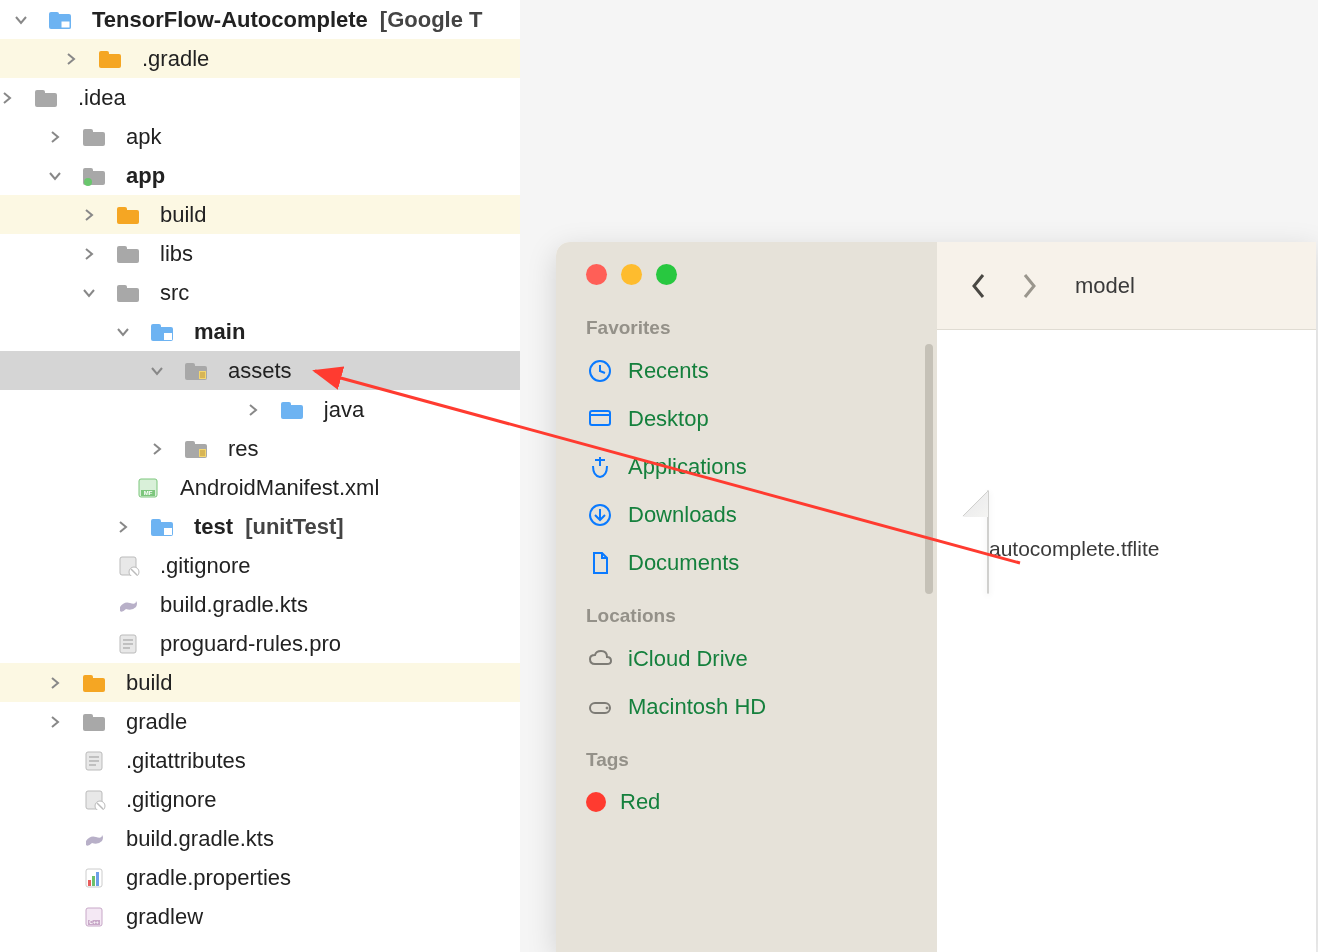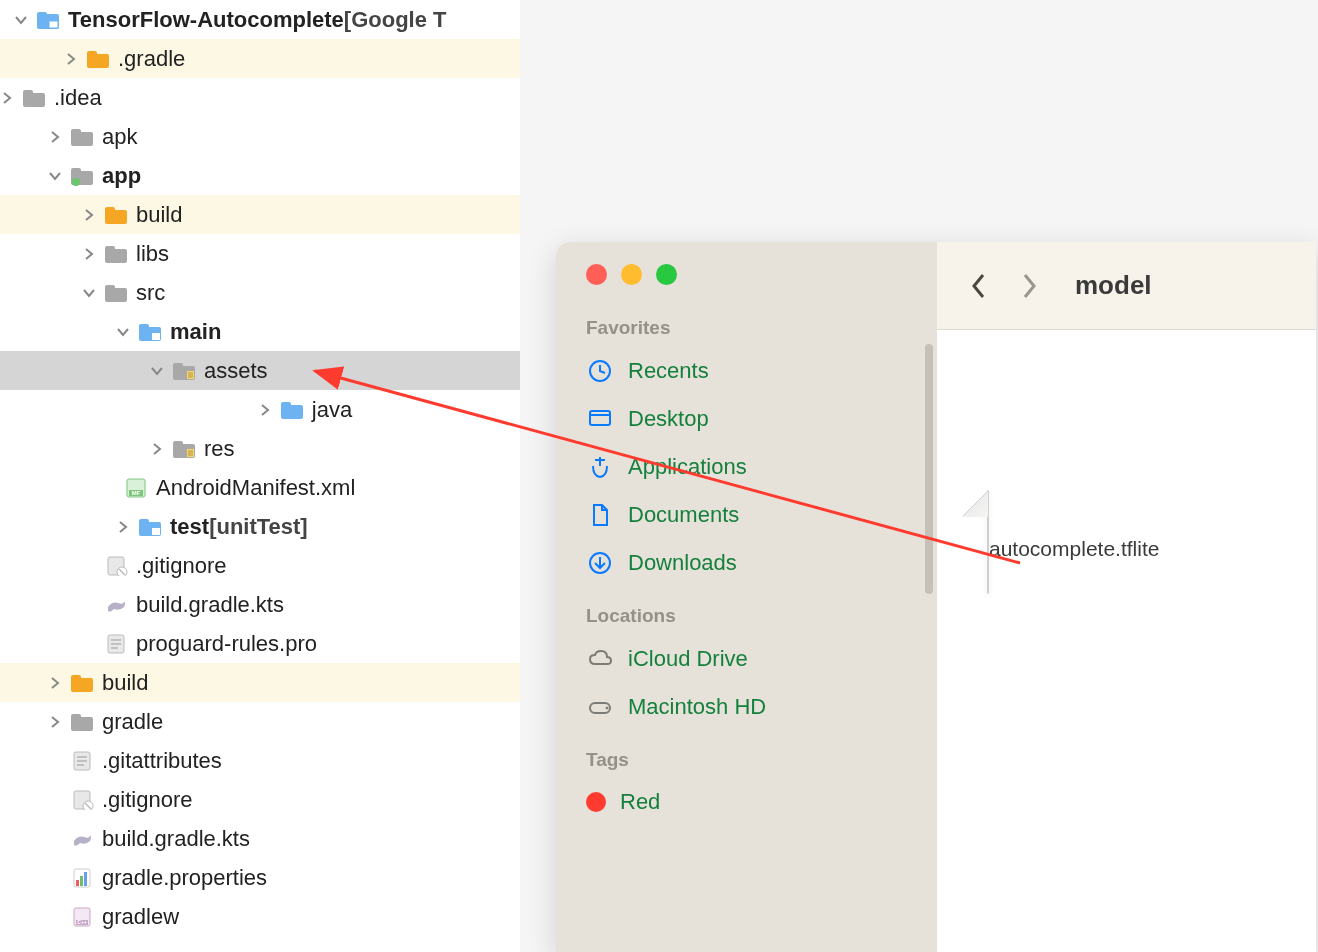"TensorFlow-Autocomplete" .tree-row { gap: none -> 12px }
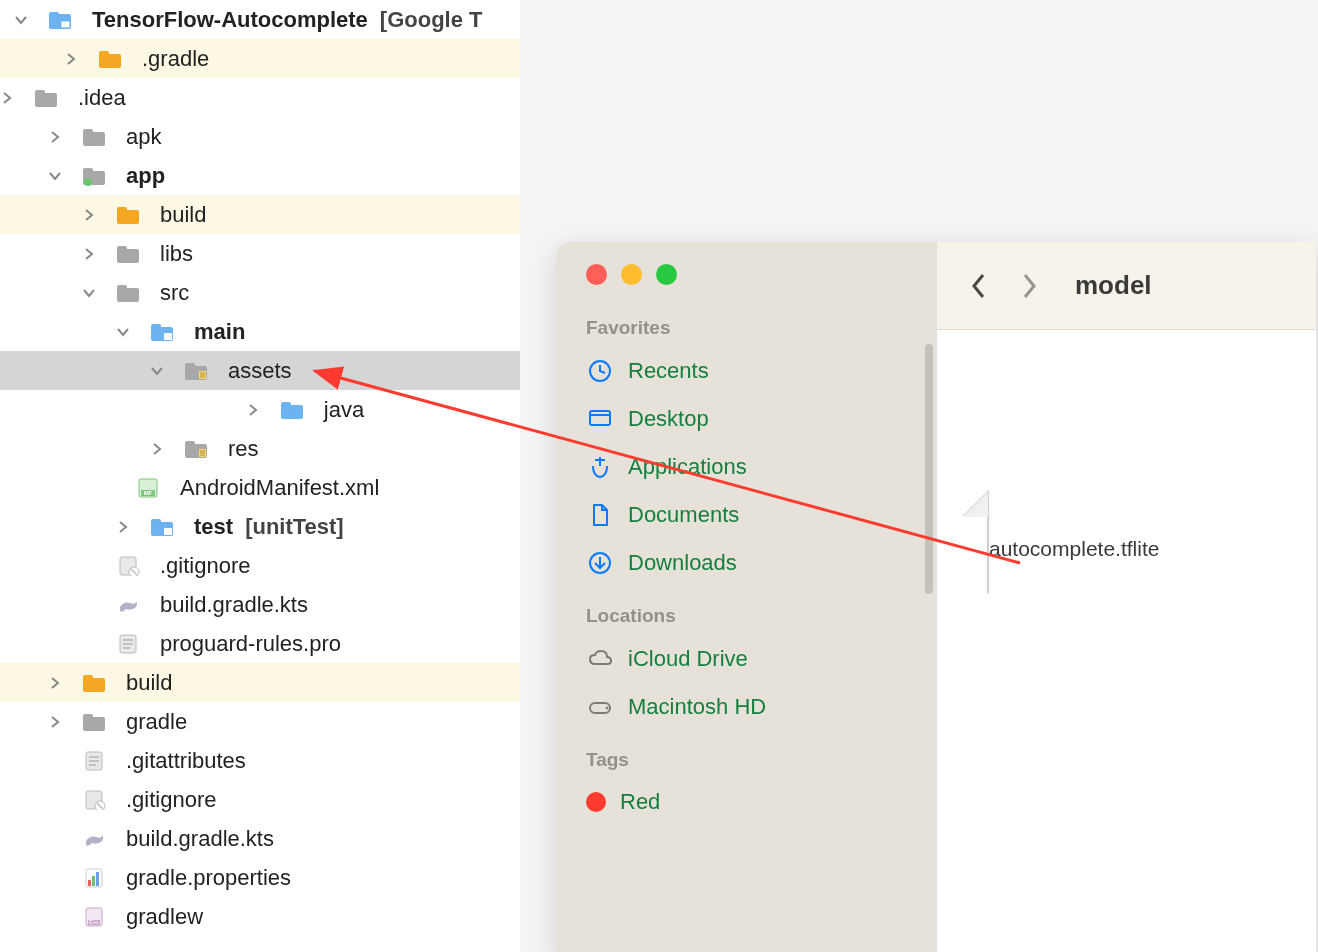"model" .finder-title { font-size: 26px -> 22px; font-weight: 700 -> 400 }
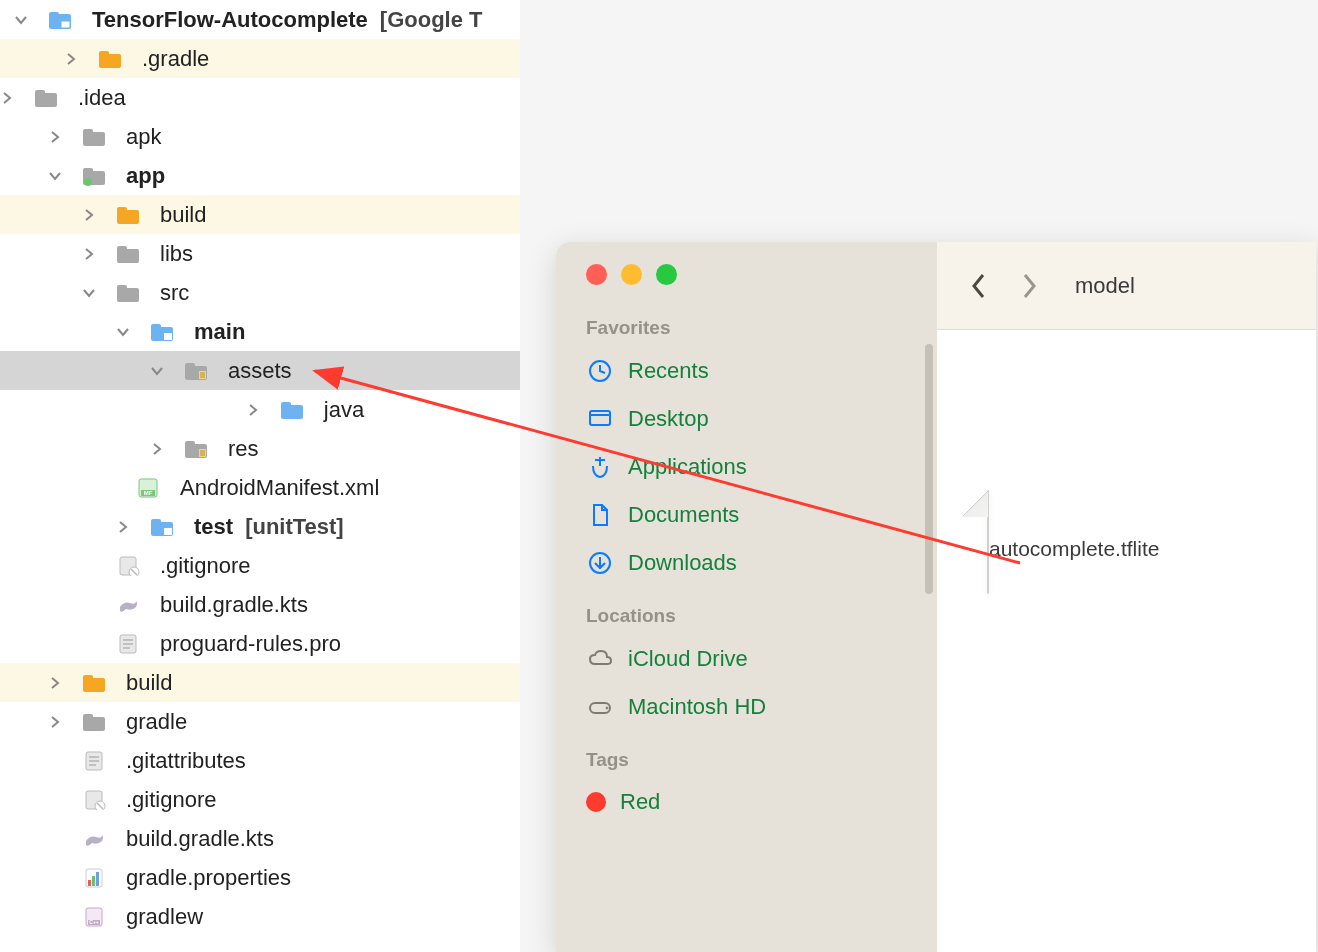"Documents" div.sidebar-item { order: before "Downloads" -> after "Downloads" }
